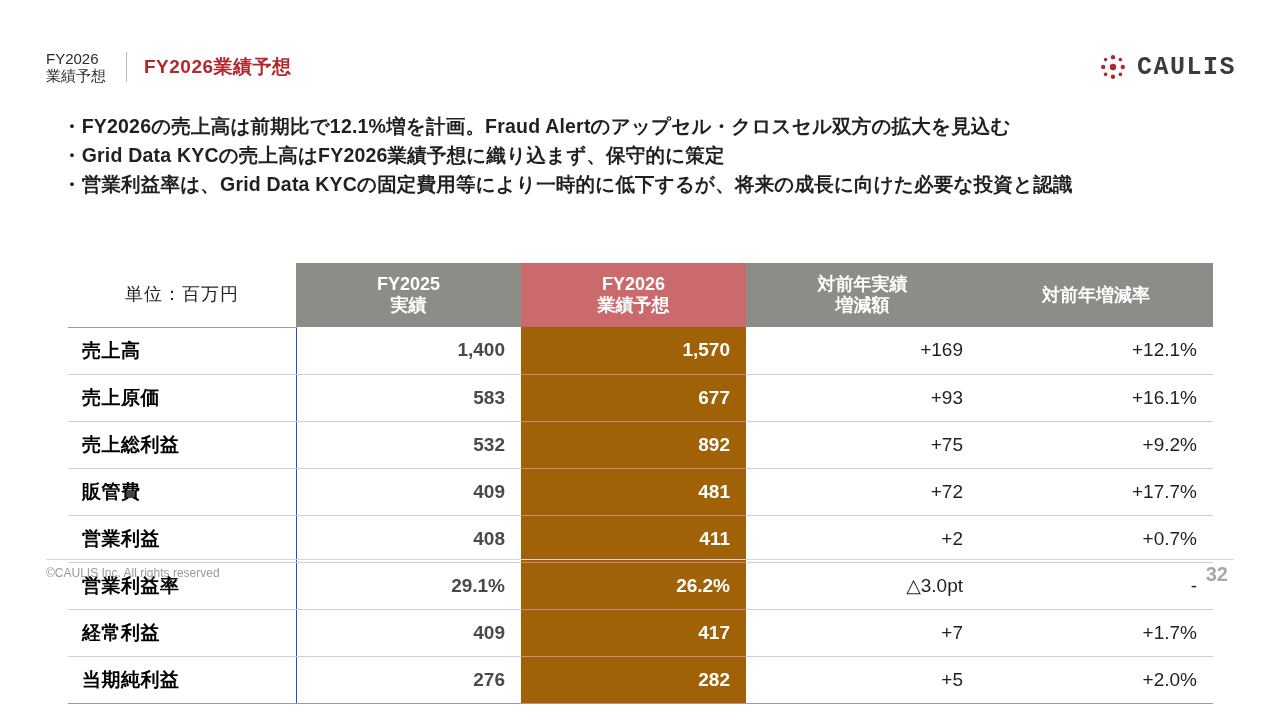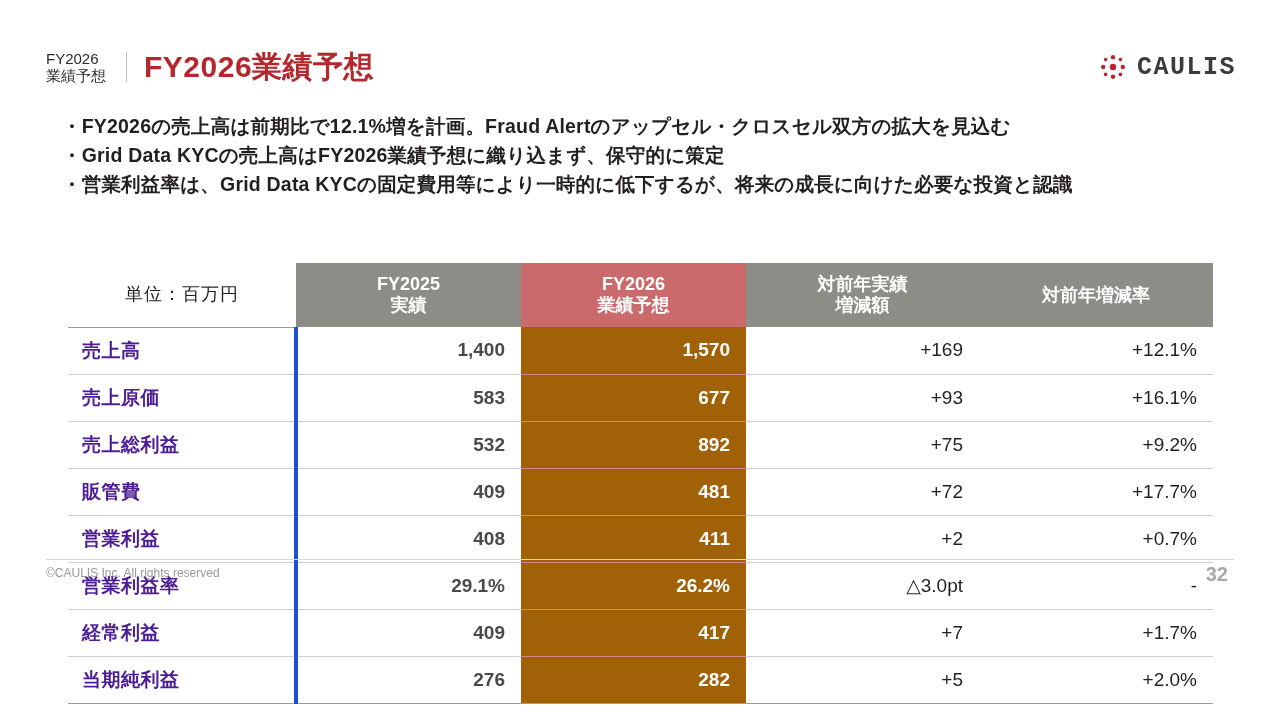"FY2026業績予想" .header-title { font-size: 30px -> 19px }
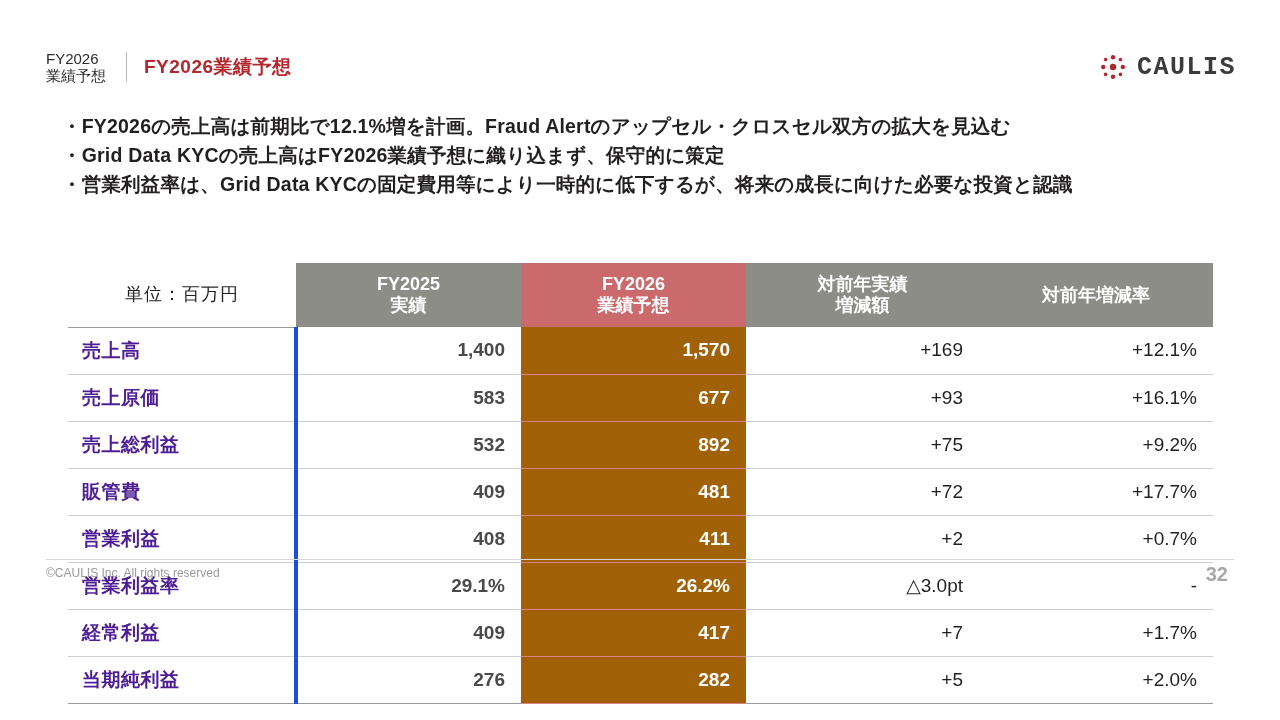"売上高" td.label { color: #4c1d95 -> #000000 }
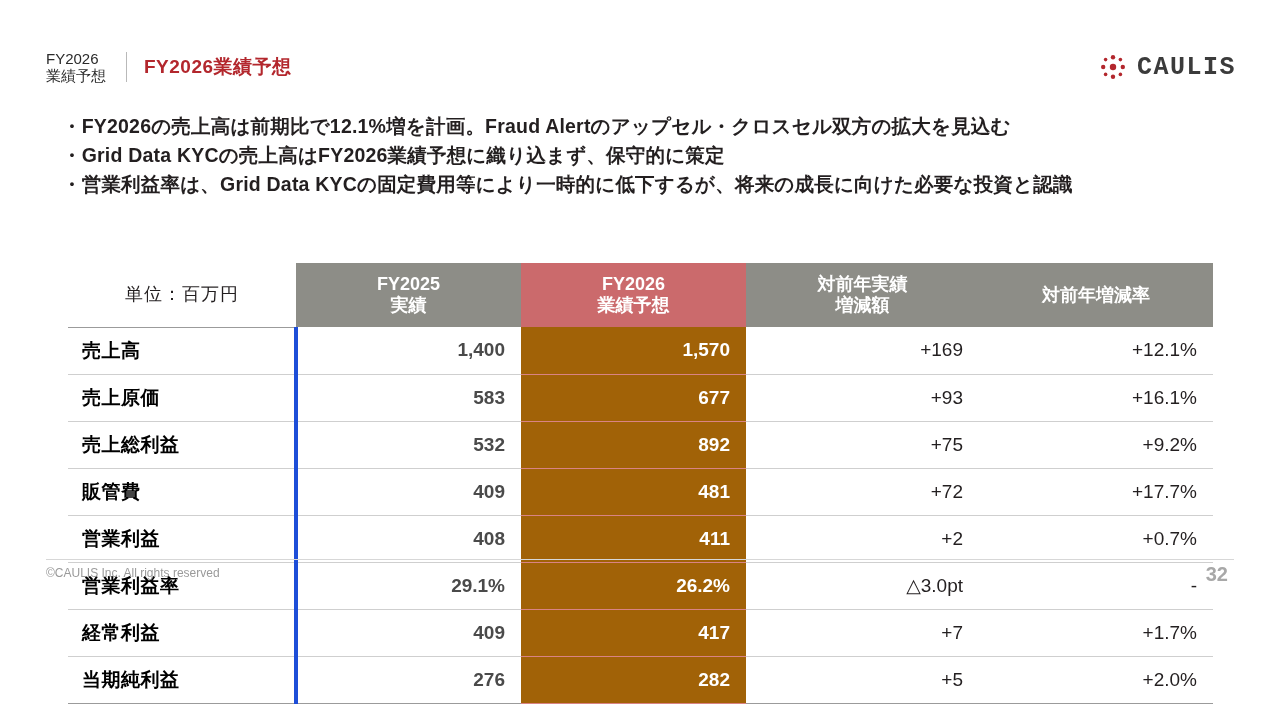"1,400" td.val-gray { border-left: 4px solid #1d4ed8 -> 1px solid #1d4ed8 }
